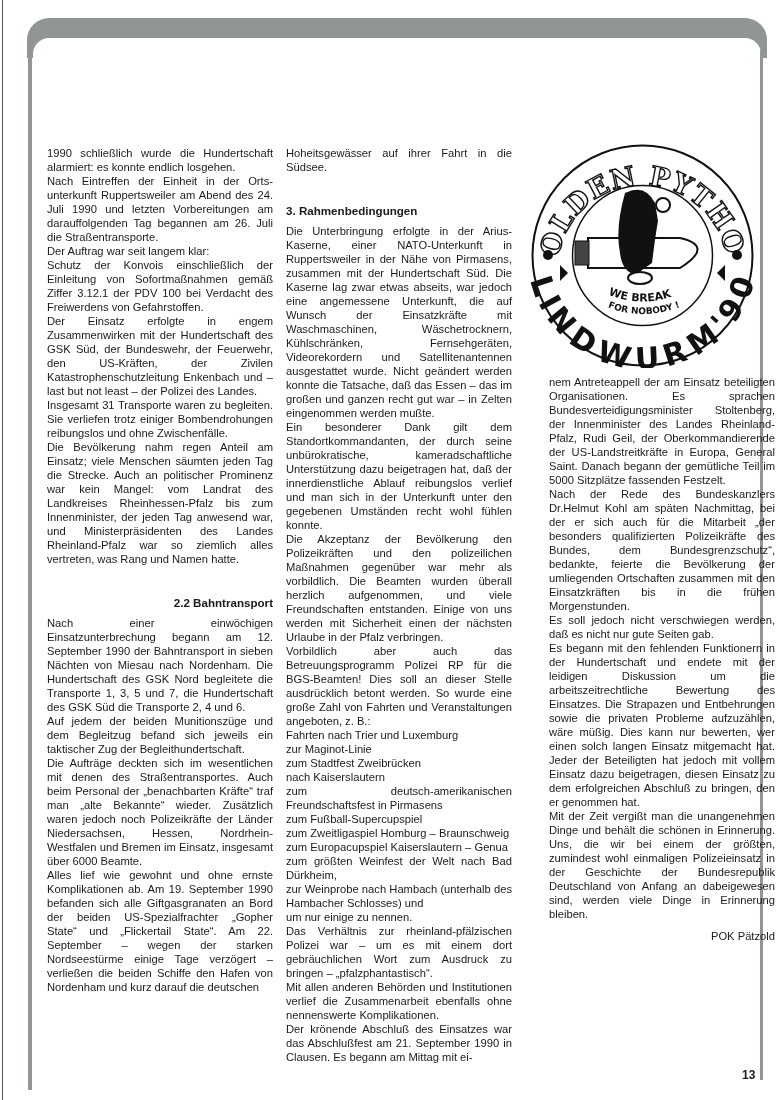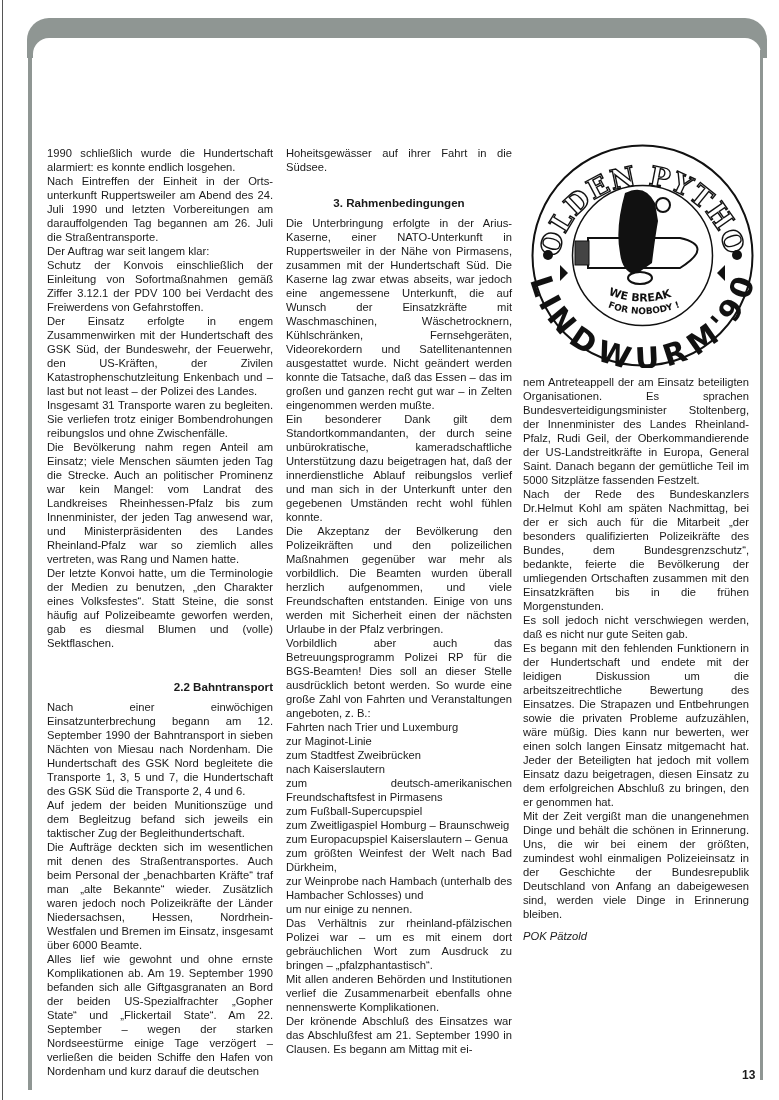"3. Rahmenbedingungen" .h-rahmen { margin-top: 22px -> 30px; text-align: center -> none }
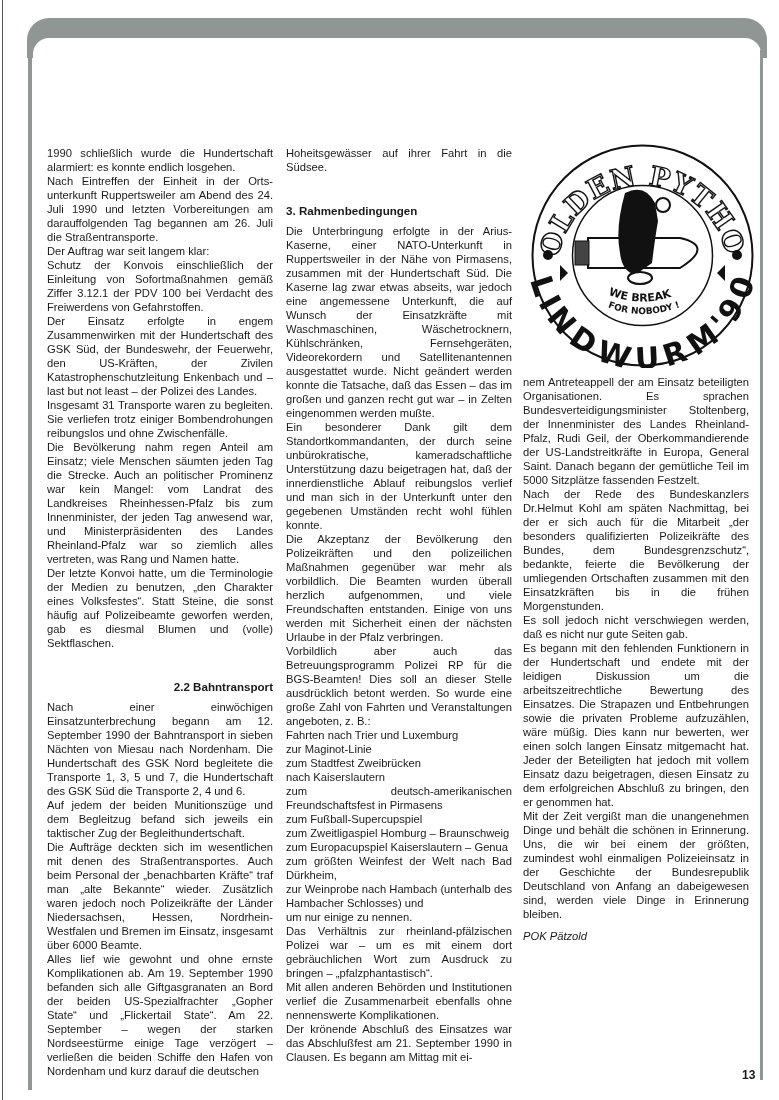"nem Antreteappell der am Einsatz" .col3 { left: 523px -> 549px }
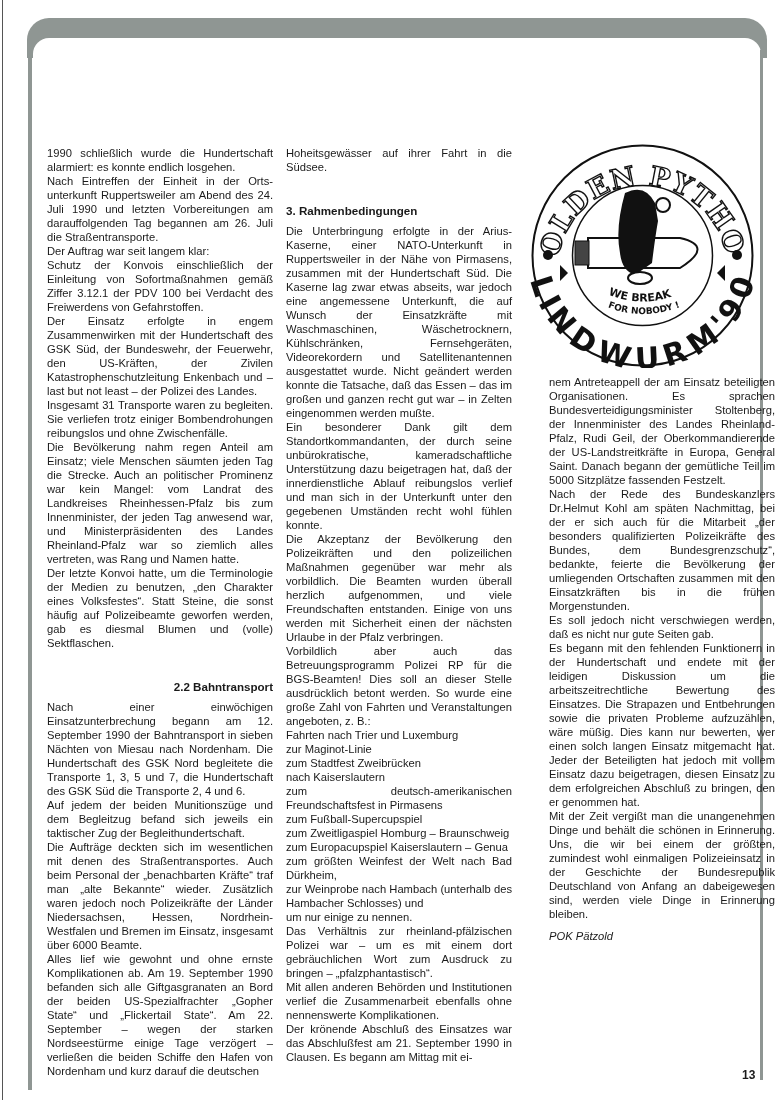"Der letzte Konvoi hatte, um" p { html: <p>Der letzte Konvoi hatte, um die Terminologie der Medien zu benutzen, „den Charakter eines Volksfestes“. Statt Steine, die sonst häufig auf Polizeibeamte geworfen werden, gab es diesmal Blumen und (volle) Sektflaschen.</p> -> none }
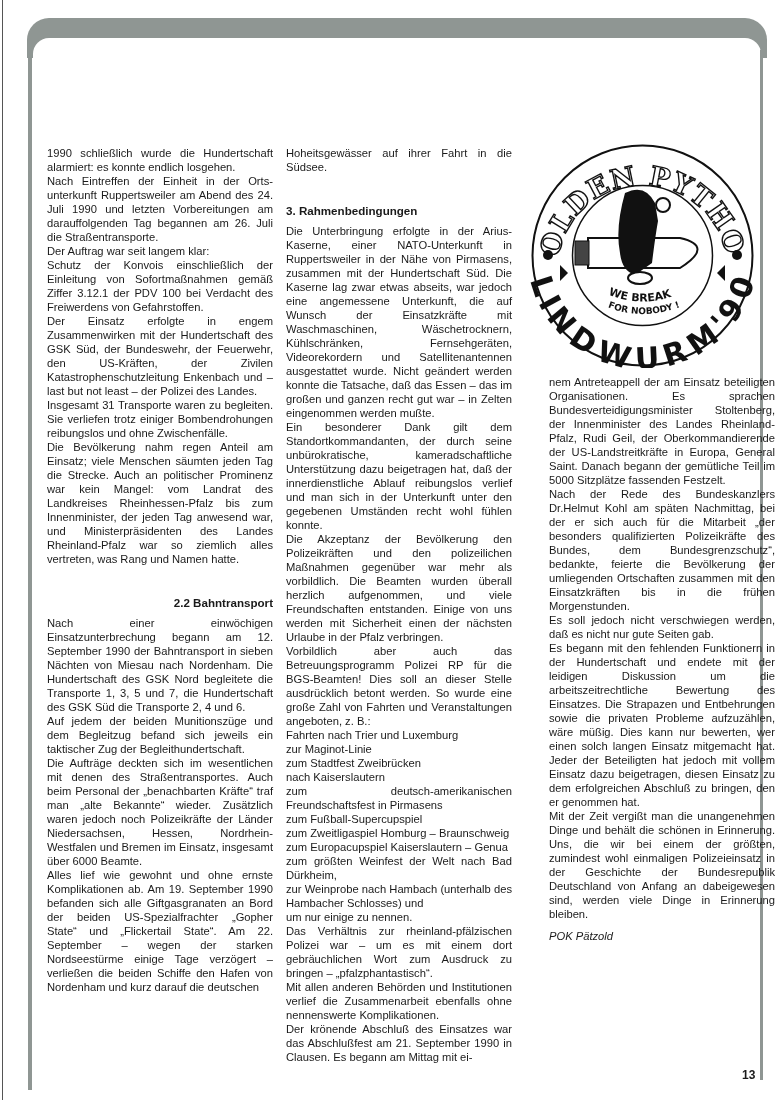"POK Pätzold" .signature { font-style: italic -> none; text-align: none -> right }
